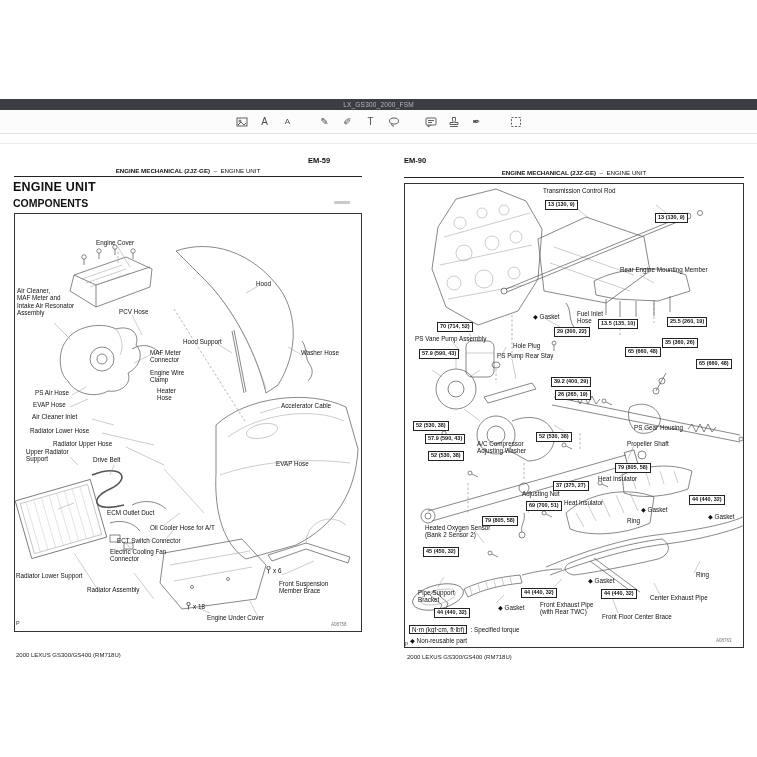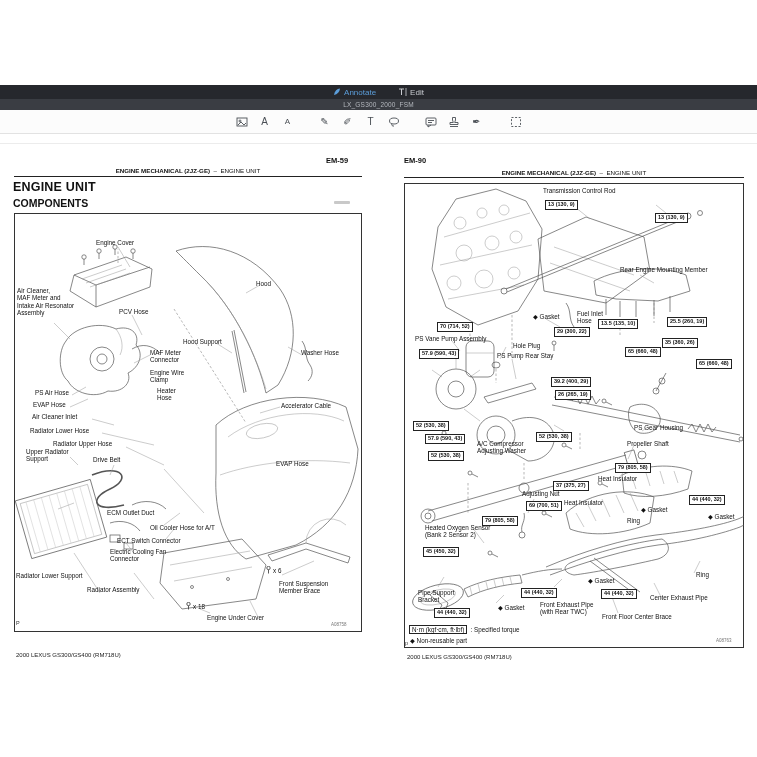"Annotate" div.tabbar { html: <div> <div> <svg> <path></path> </svg> <span>Annotate</span> </div> <div> <svg> <g> <path></path> <path></path> </g> </svg> <span>Edit</span> </div> </div> -> none }
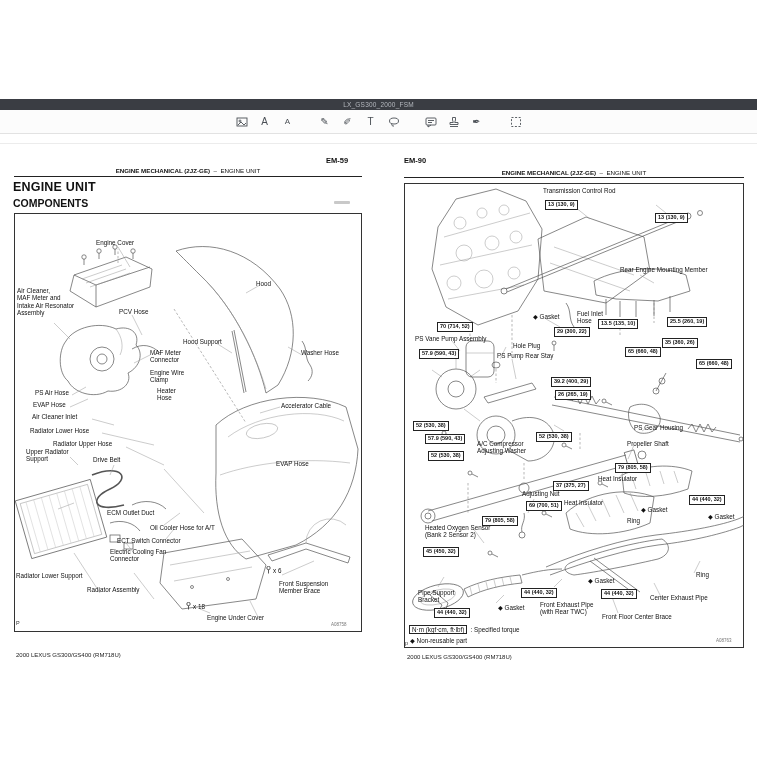"EM-59" div.pgnum { left: 326px -> 308px }
